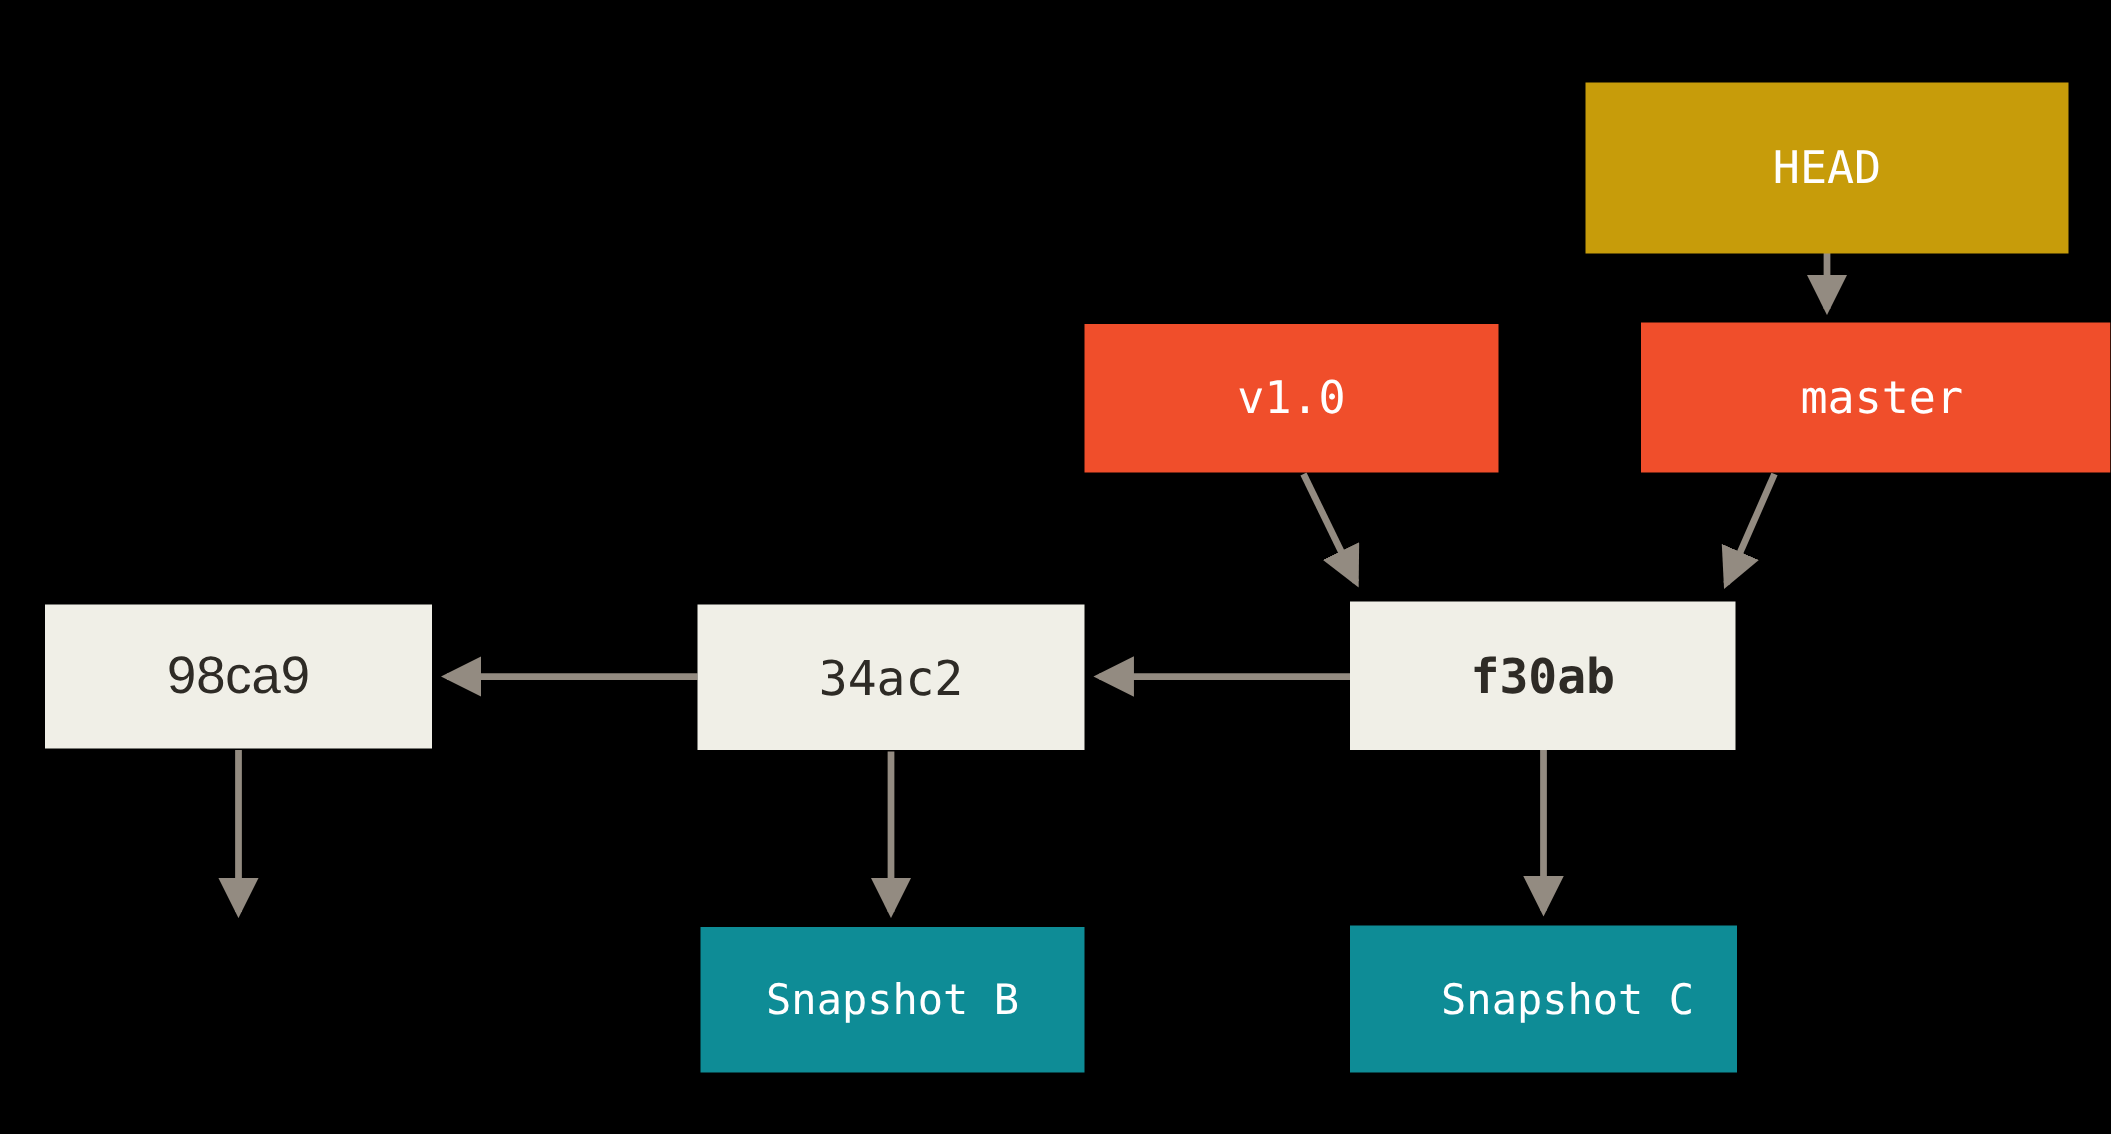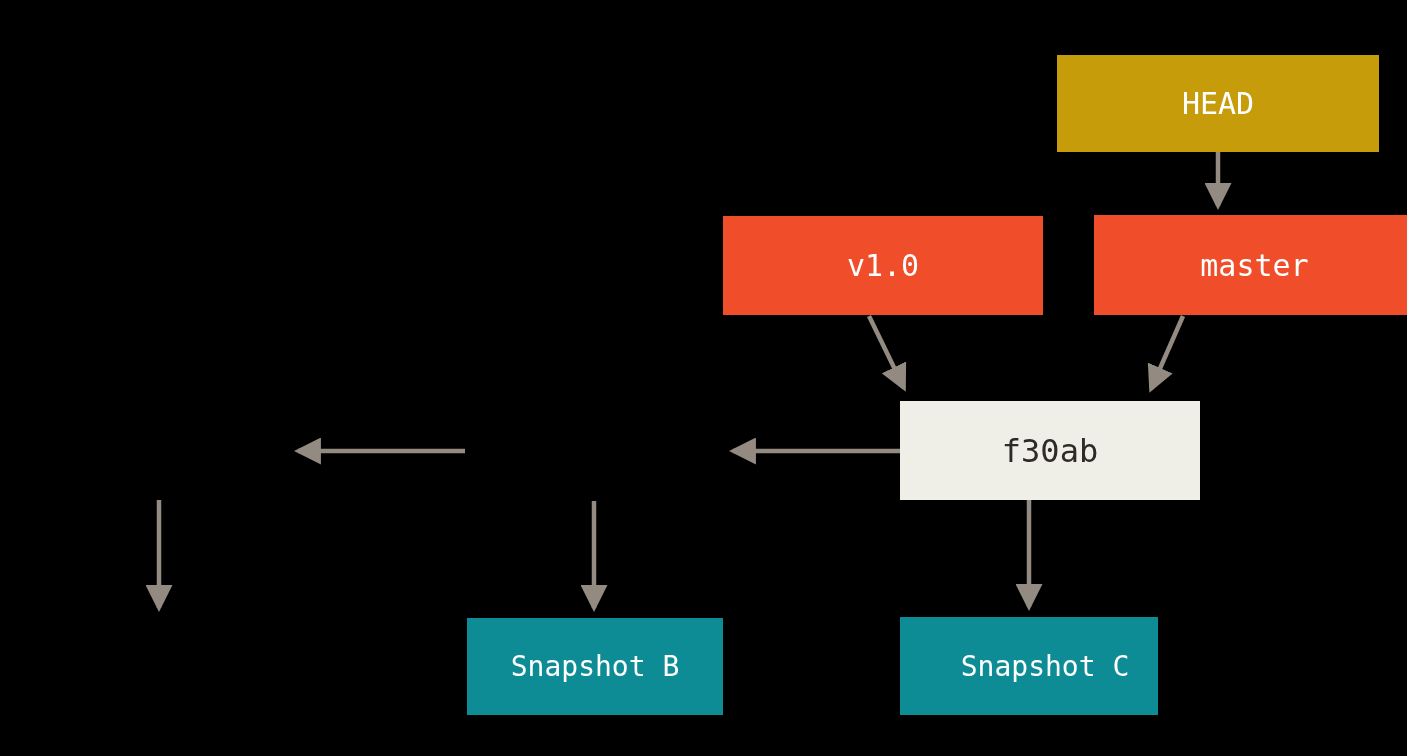"HEAD" .box-head { height: 97px -> 114px }
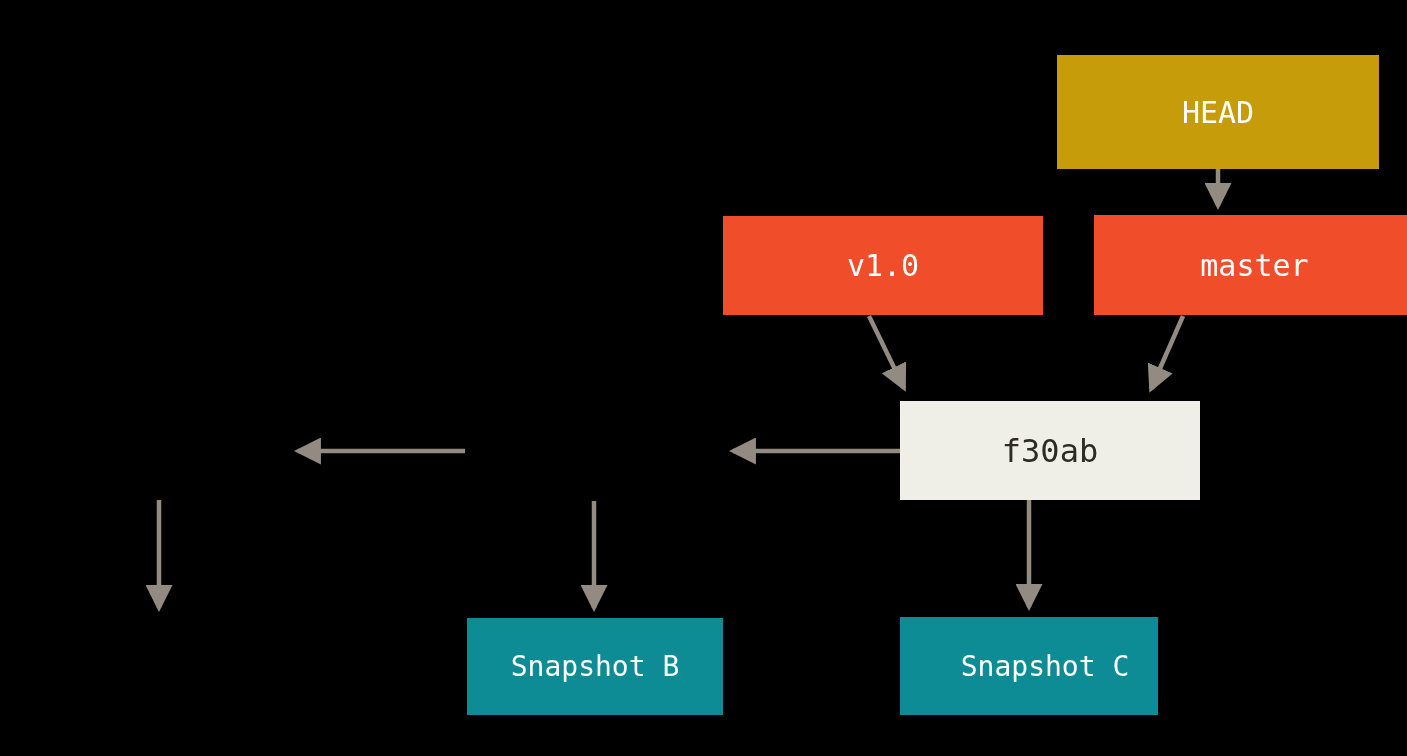"v1.0" .box-ref-v10 { width: 320px -> 276px }
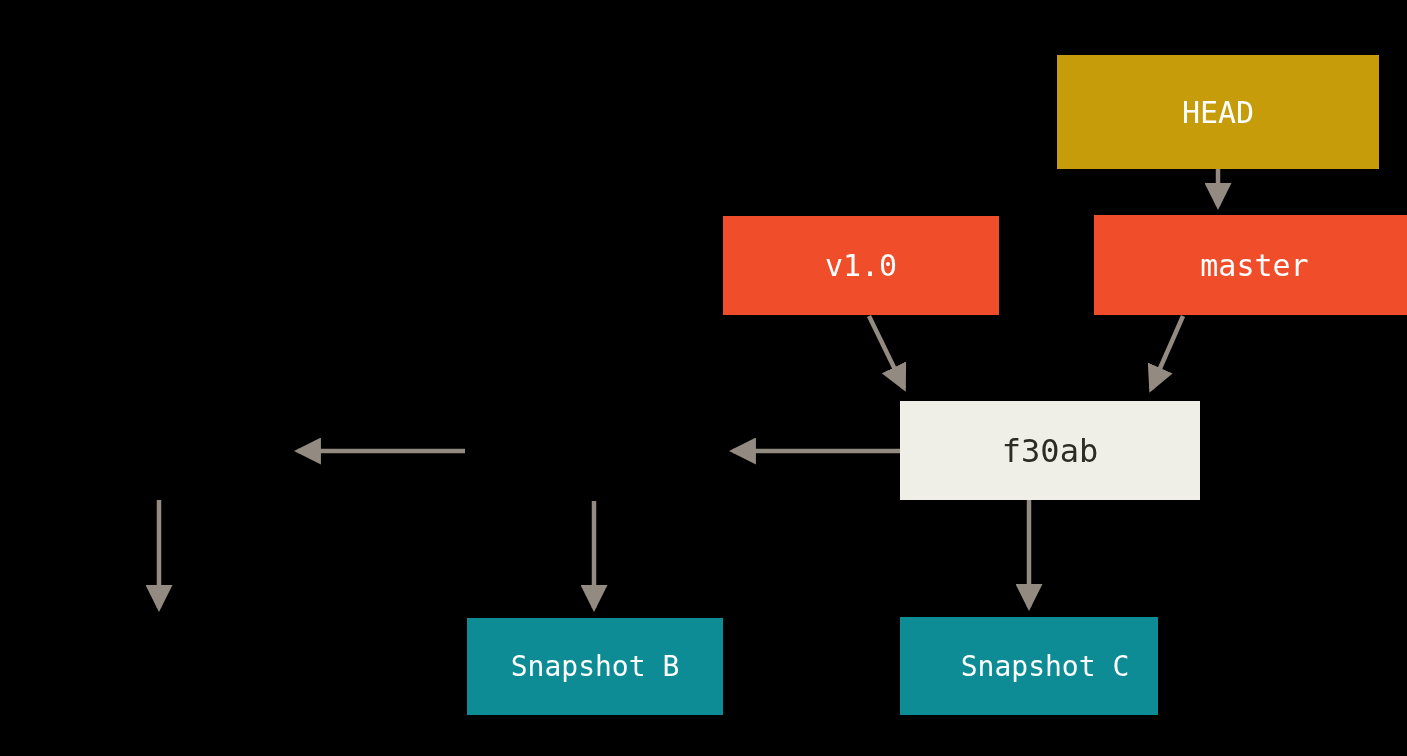"98ca9" div.box { html: none -> <div> <span>98ca9</span> </div> }
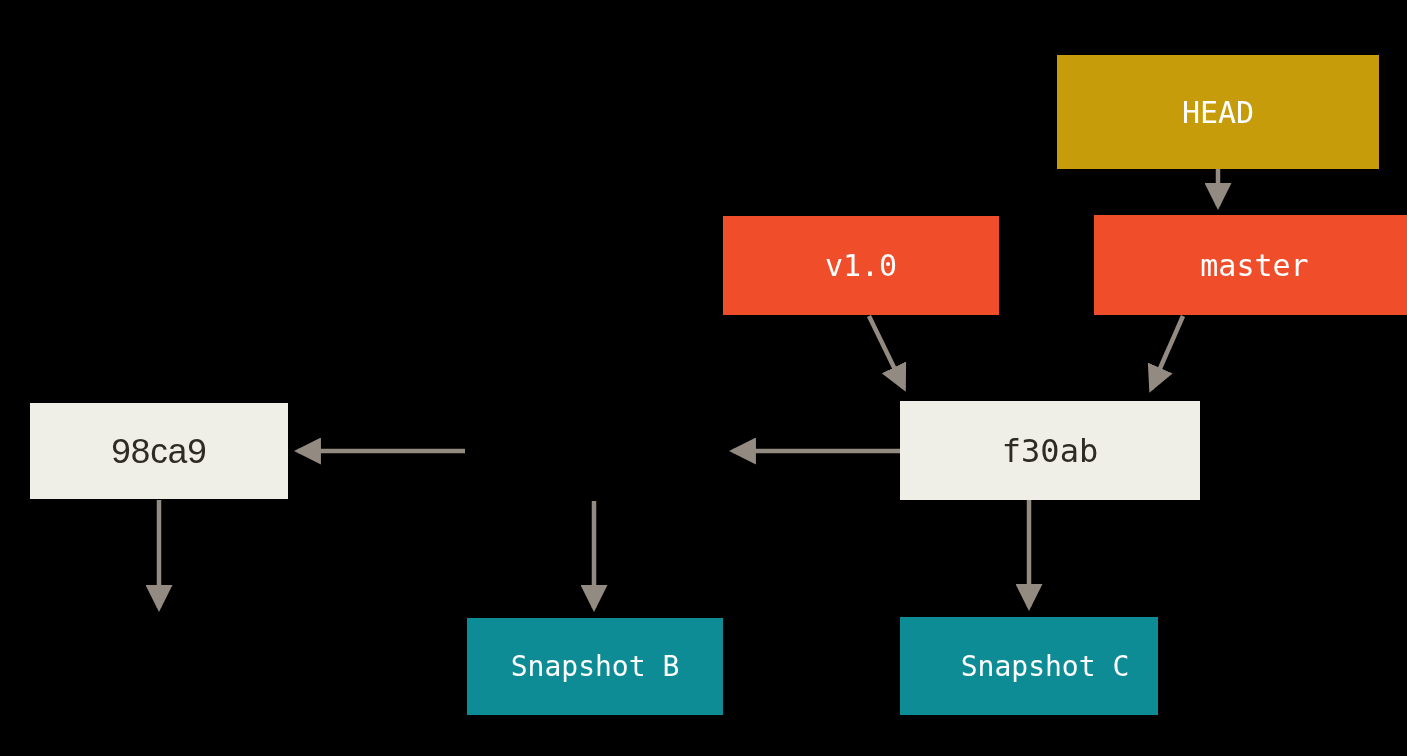"34ac2" div.box { html: none -> <div> <span>34ac2</span> </div> }
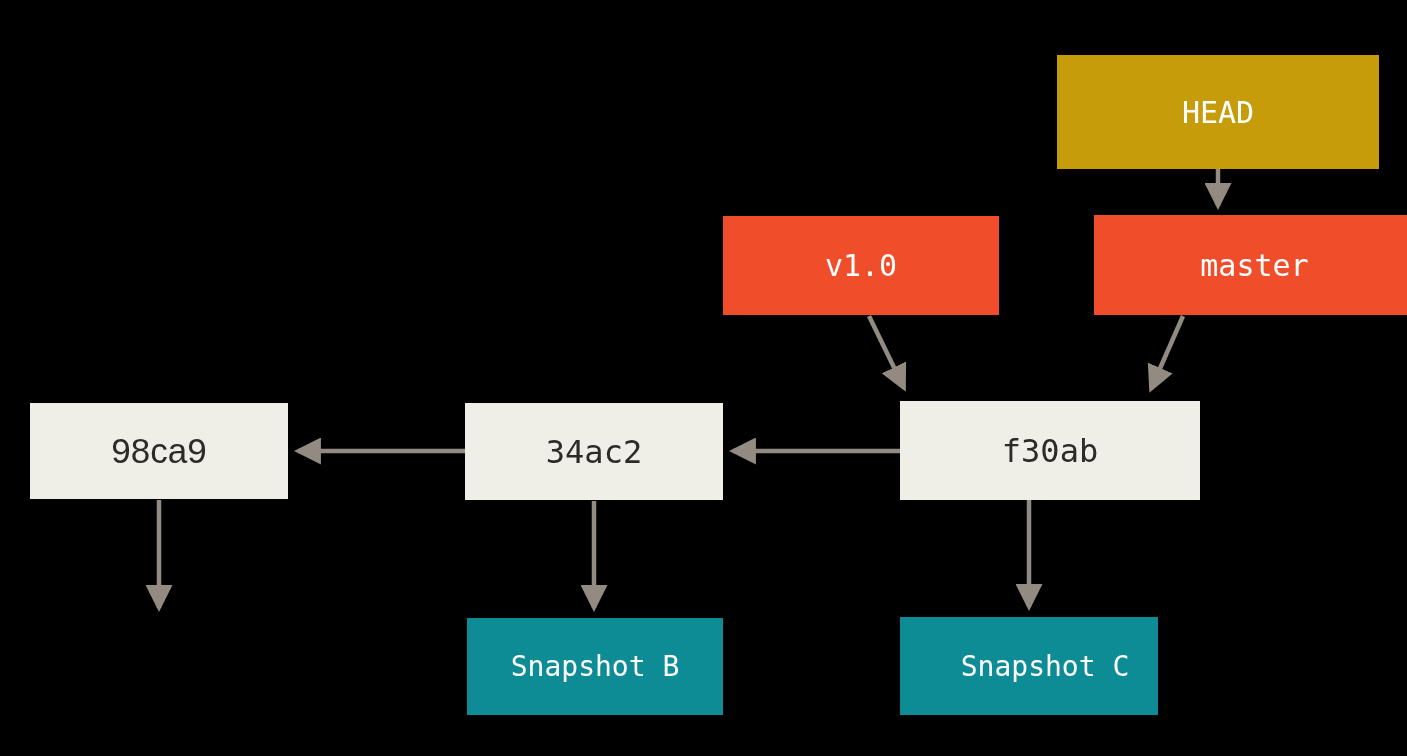"f30ab" .box-commit-2 { font-weight: none -> bold; width: 300px -> 257px }
